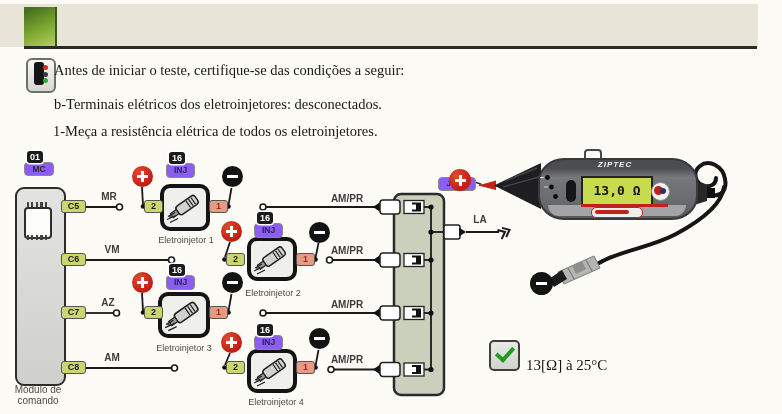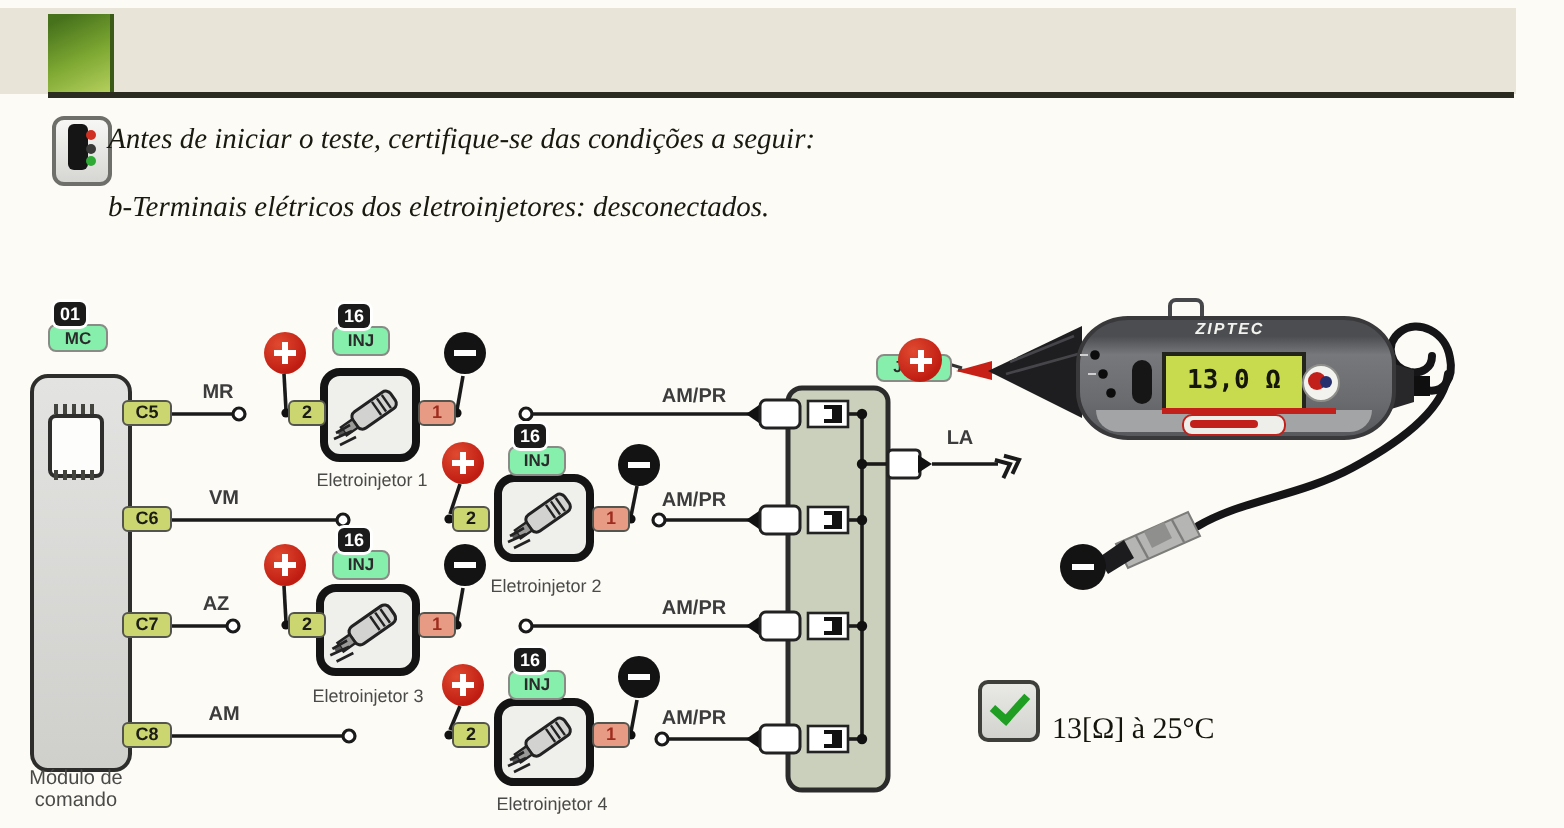"Antes de iniciar o teste," .serif { font-style: italic -> none }
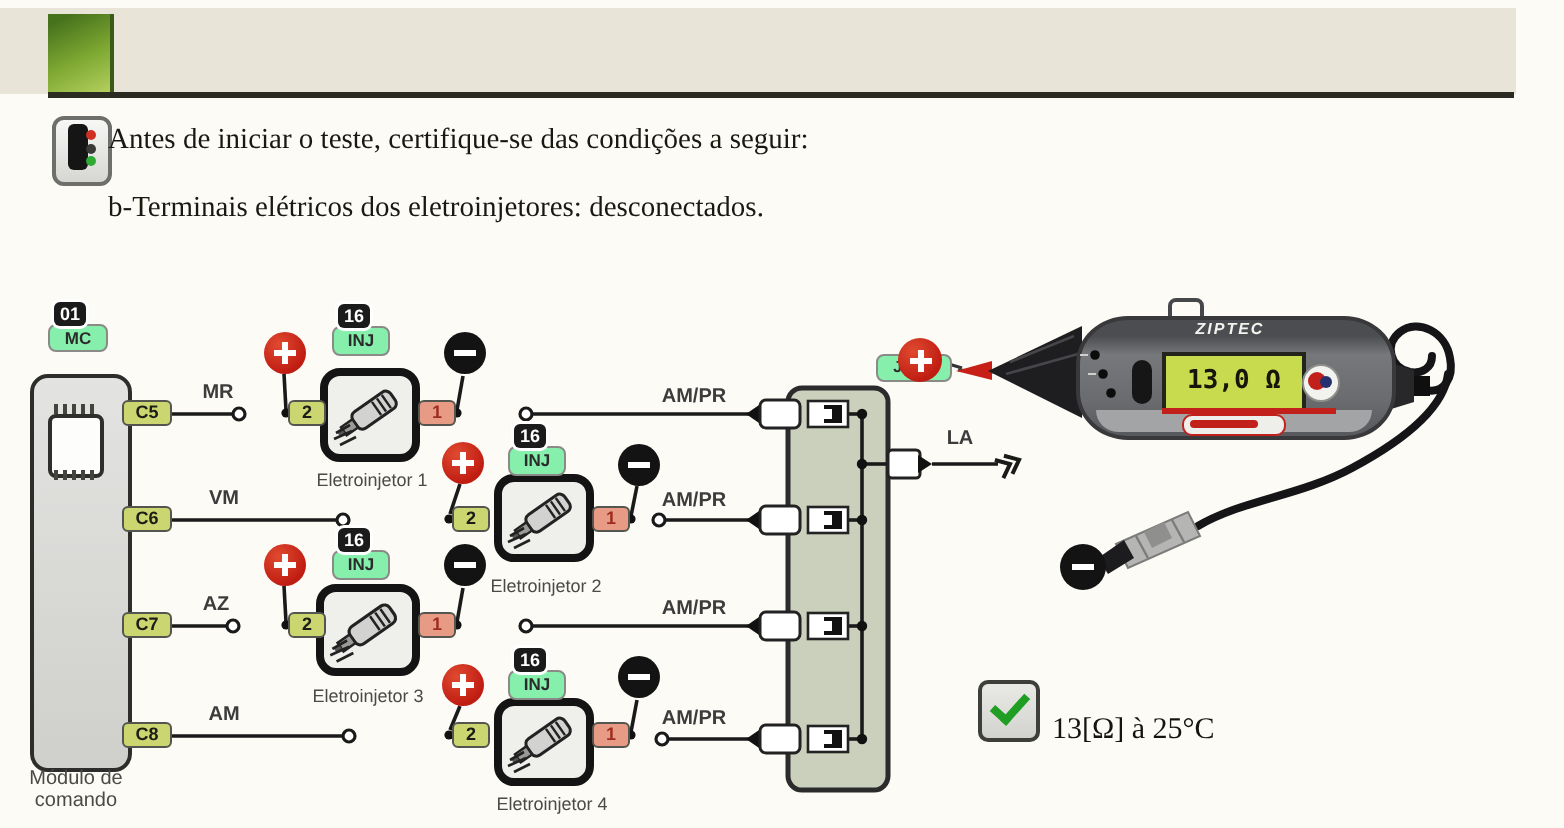"1-Meça a resistência elétrica de" div.abs { html: none -> <div>1-Meça a resistência elétrica de todos os eletroinjetores.</div> }
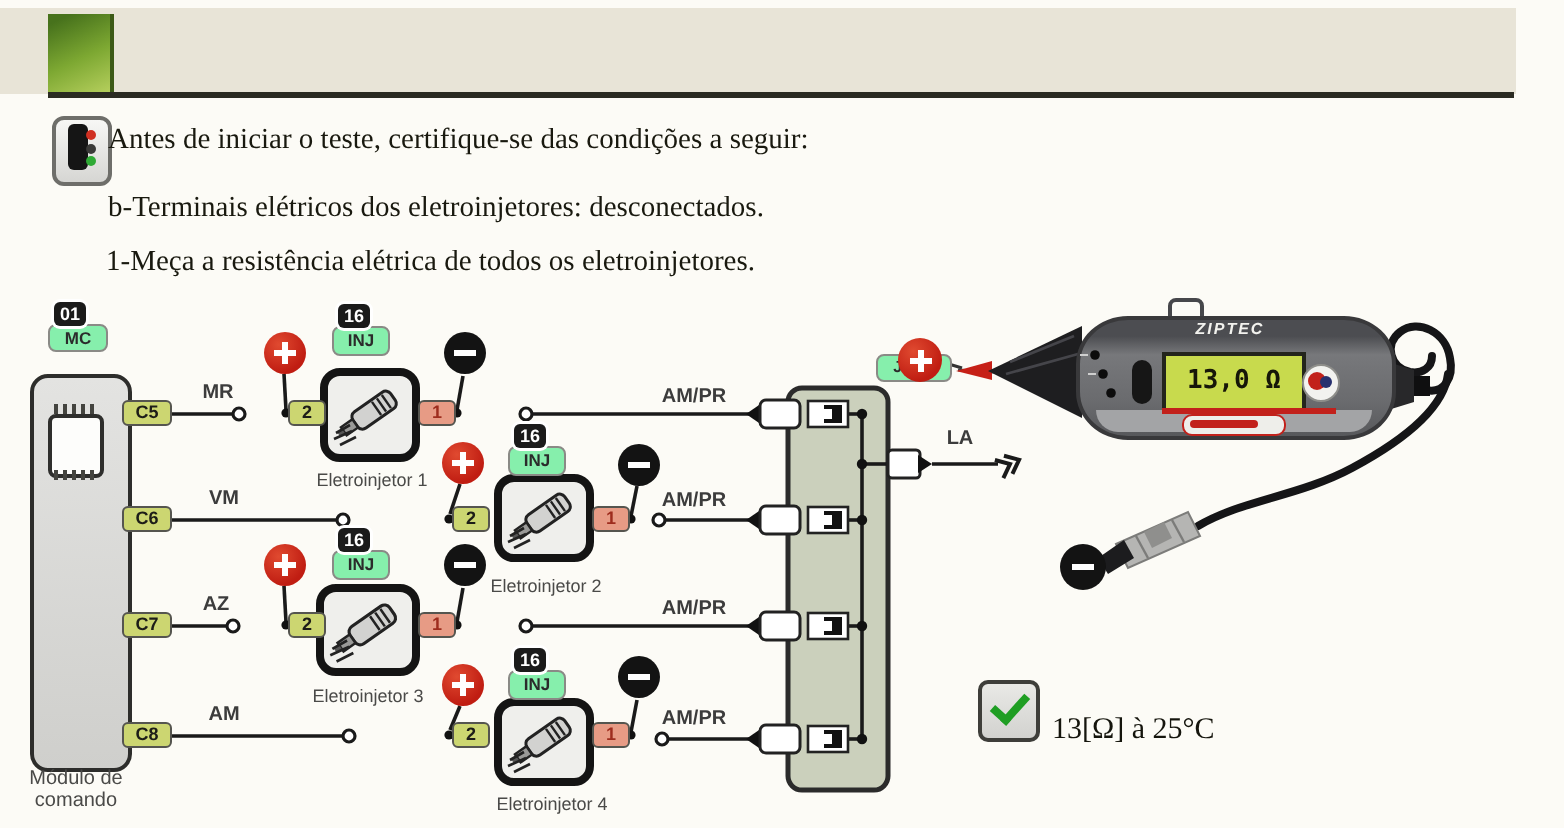"MC" .tagw { background: #86efac -> #8b5cf6 }
